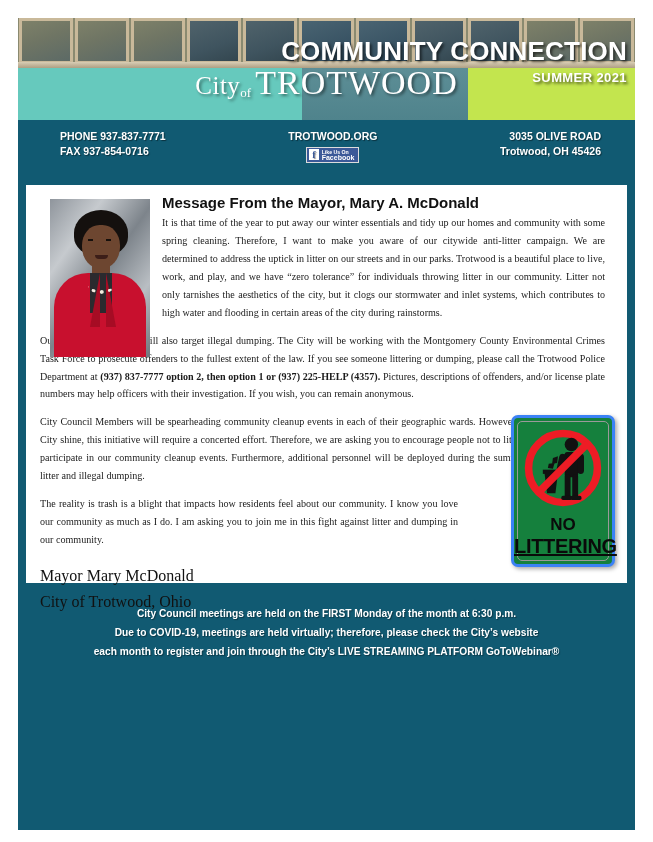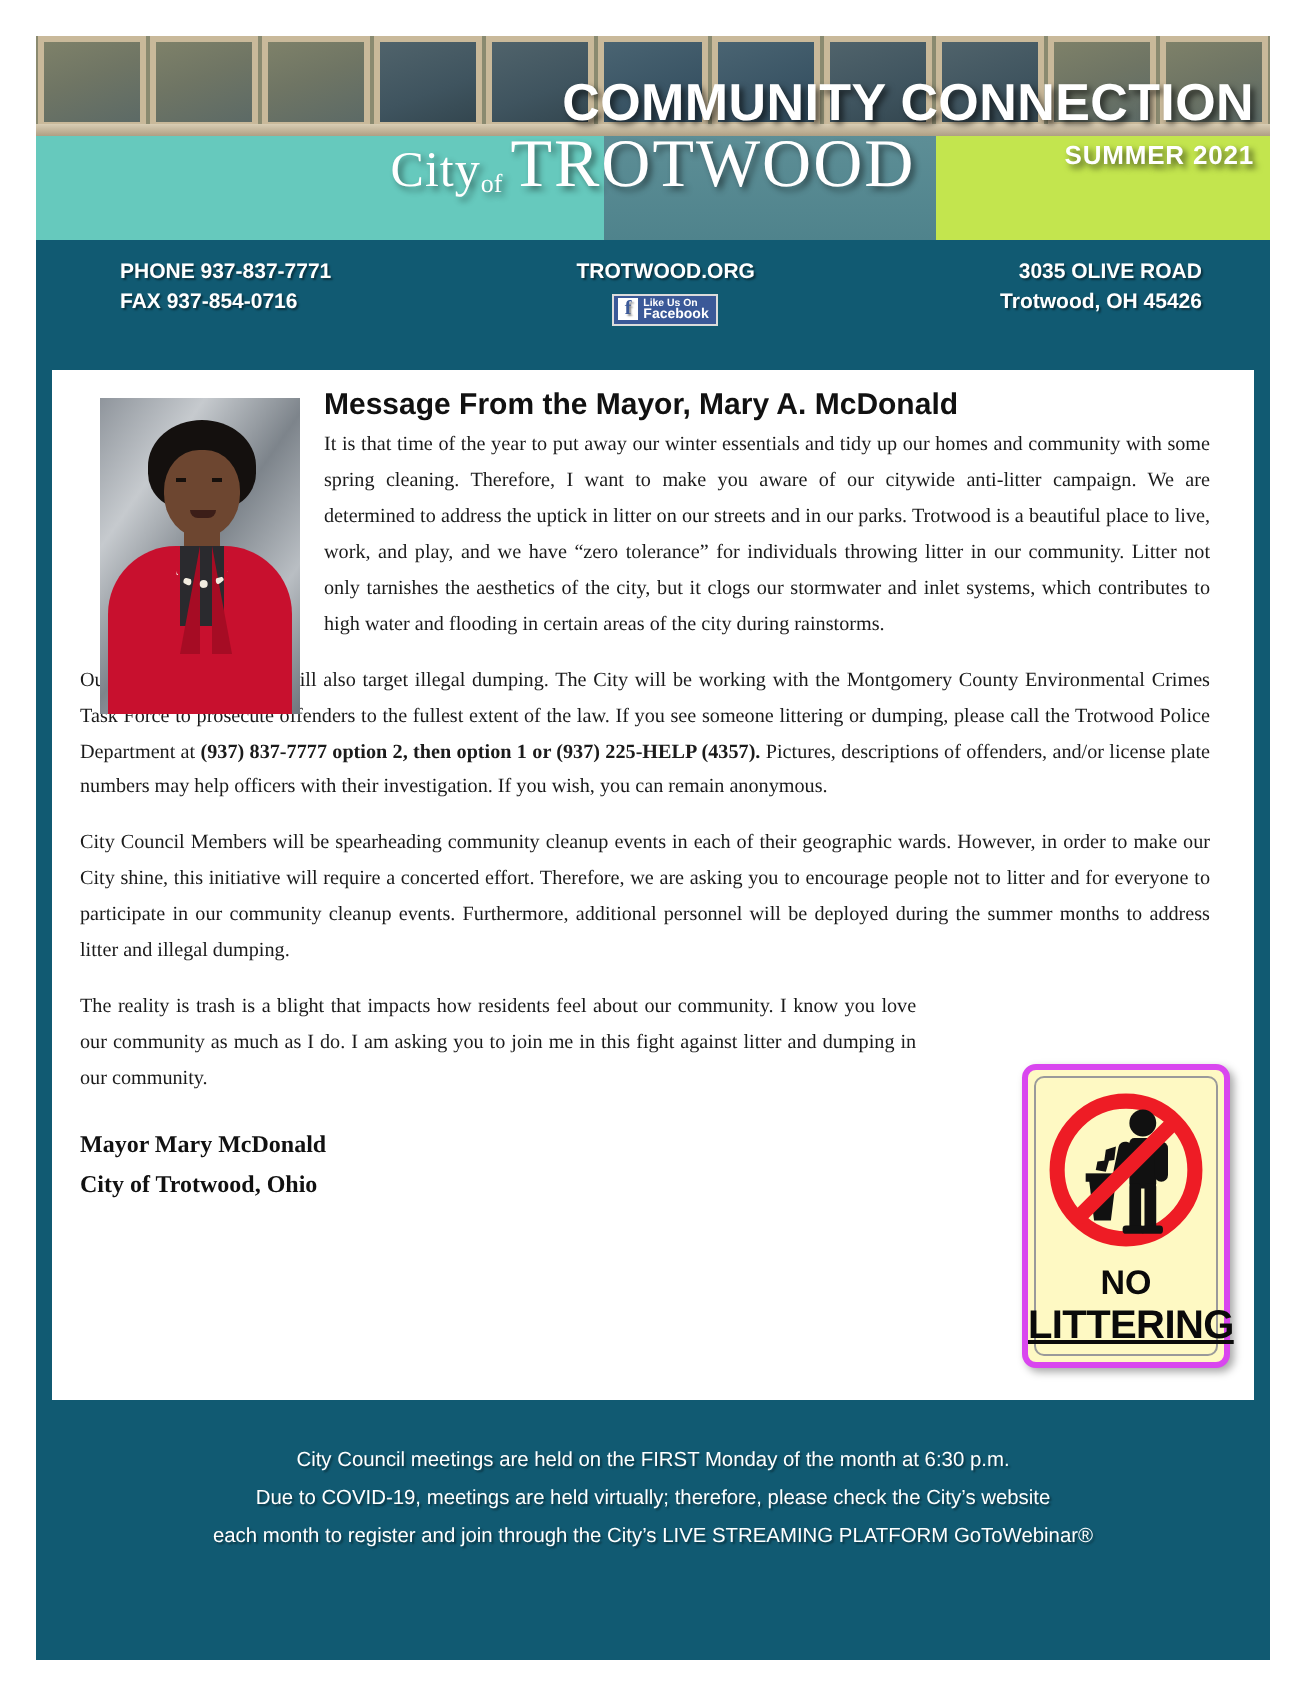"Message From the Mayor, Mary" .content { height: 515px -> 398px }
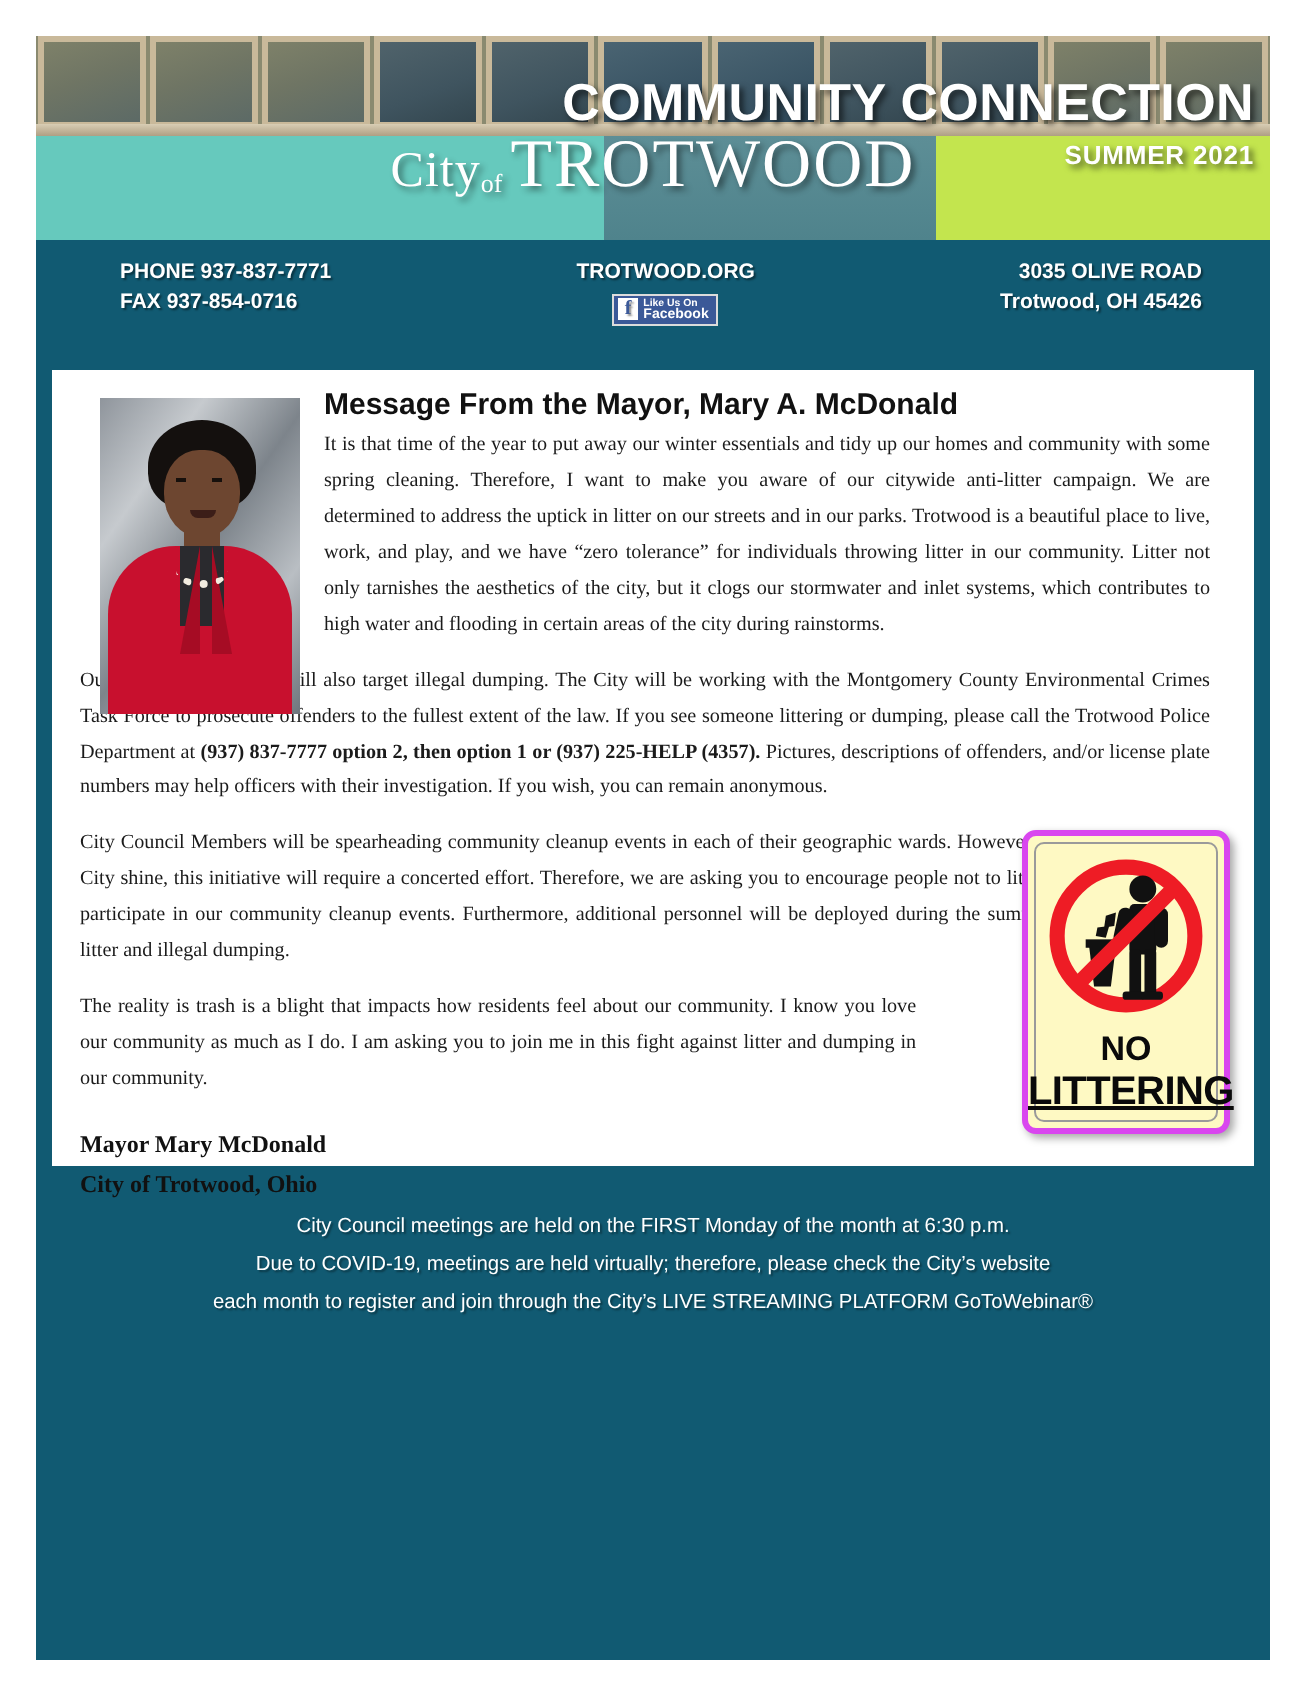"NO" .sign { background: #fef9c3 -> #15803d; border: 3px solid #d946ef -> 3px solid #3b82f6 }
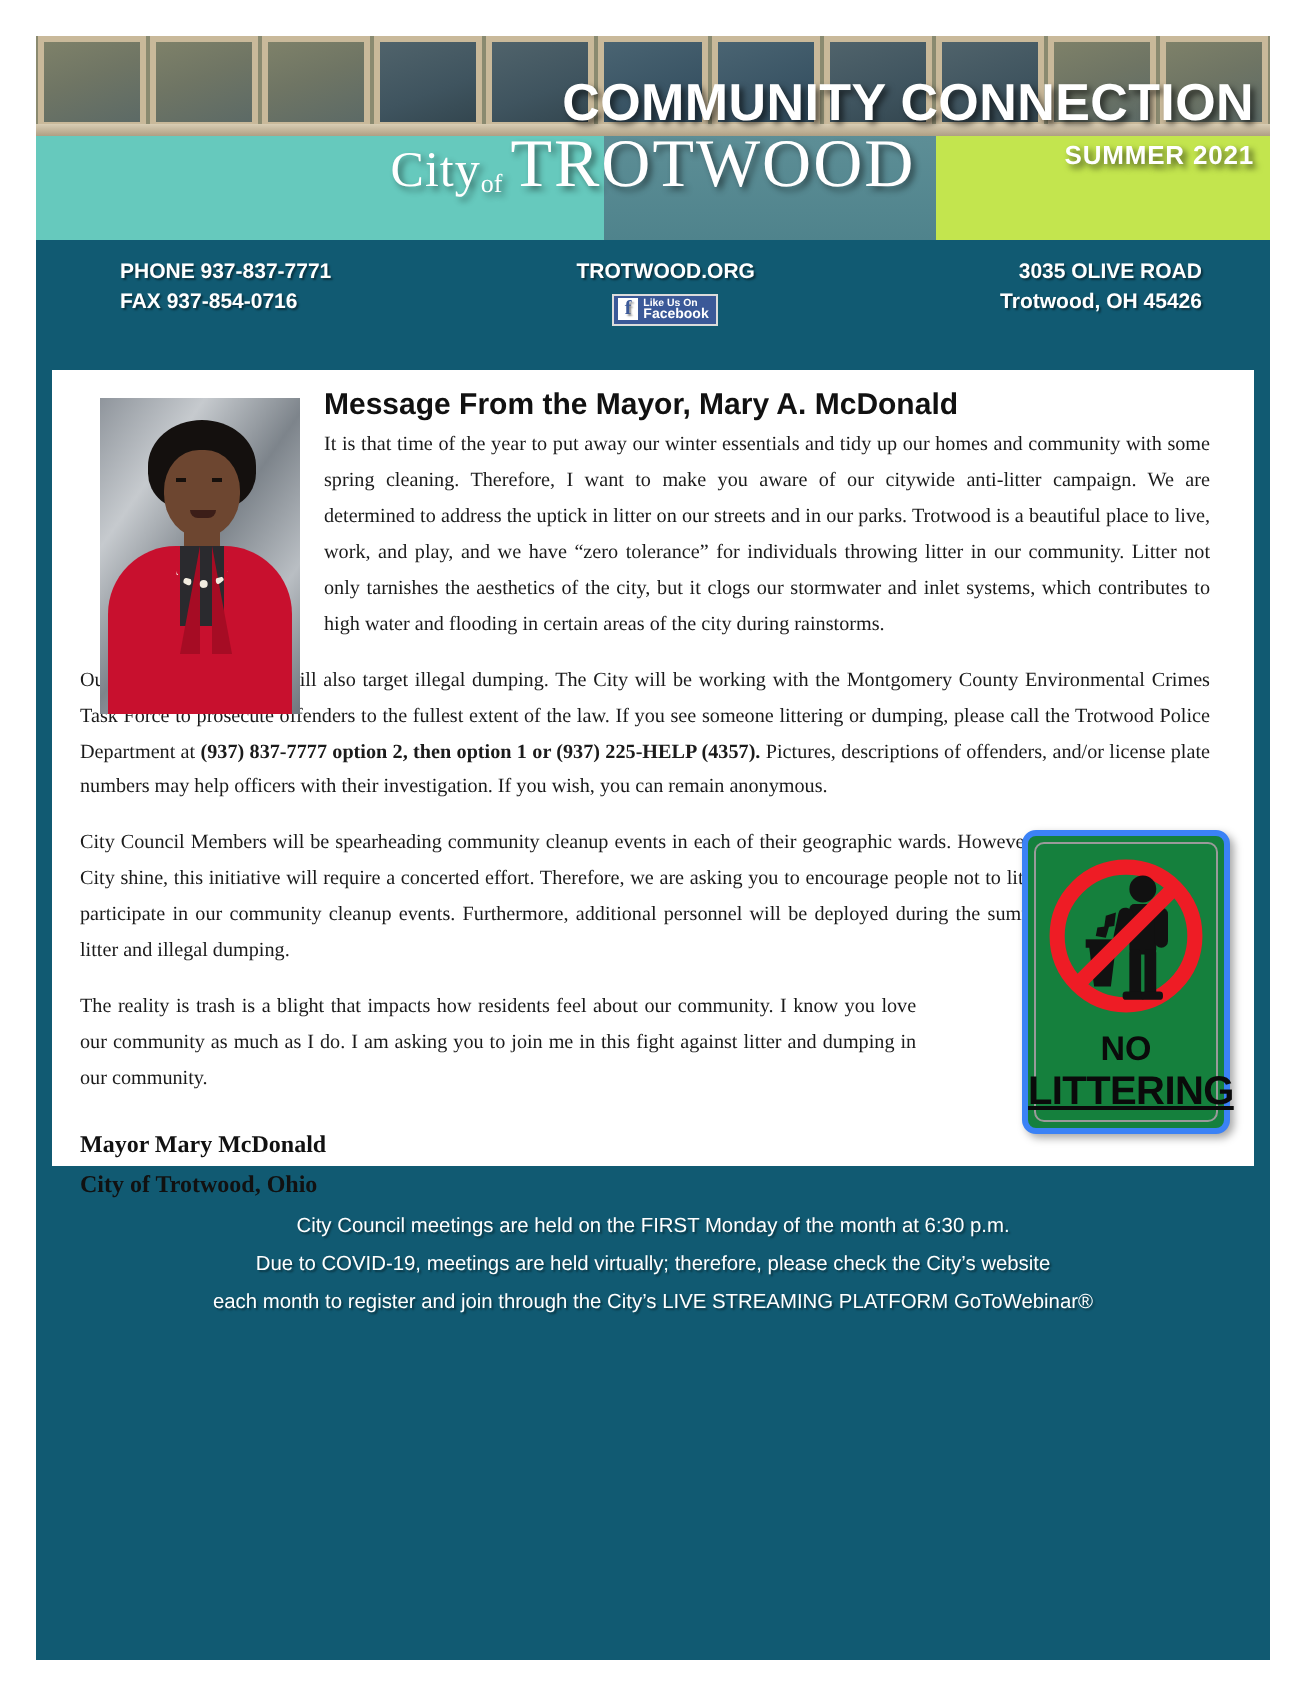"Mayor Mary McDonald" .signoff { font-size: 12px -> 16px; font-weight: bold -> normal }
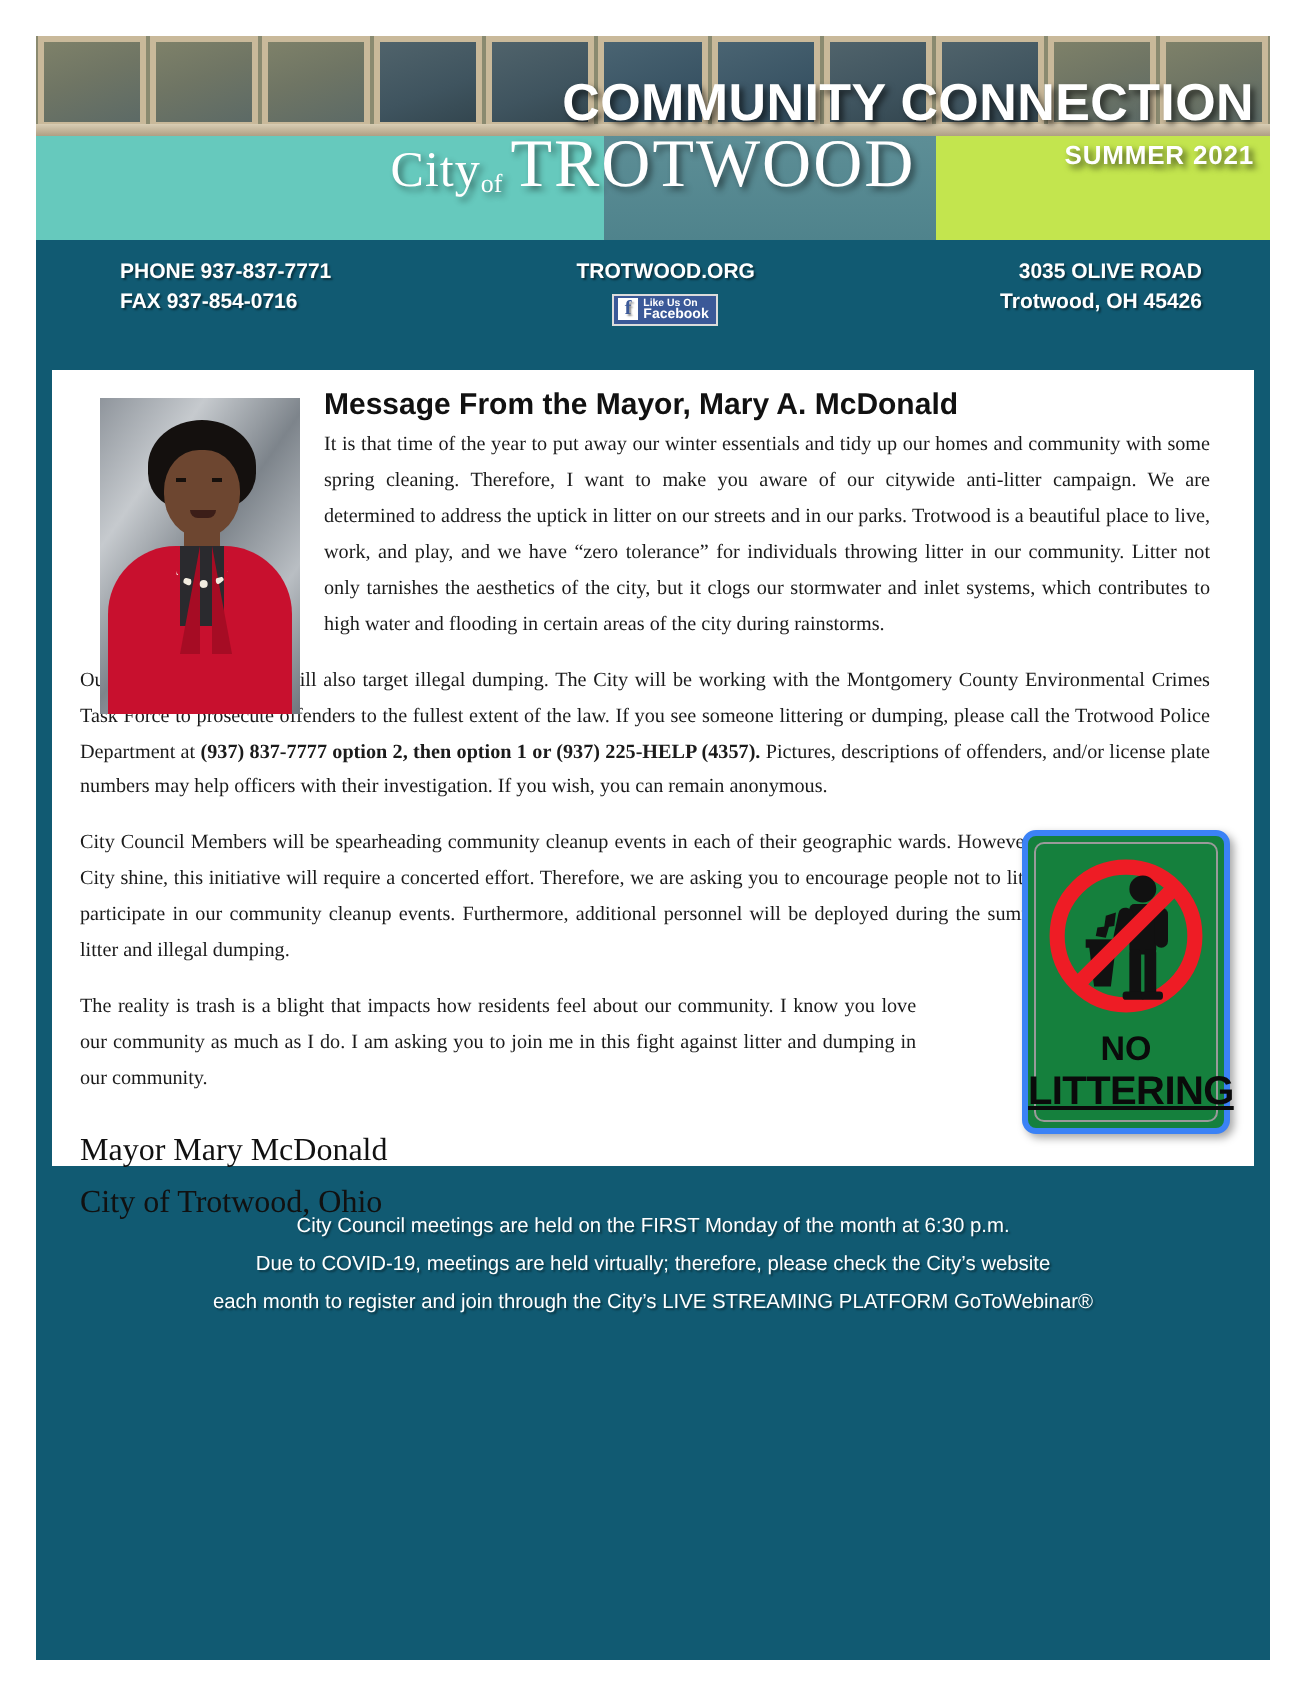"City Council meetings are held" .footer .f-line { font-weight: normal -> bold }
